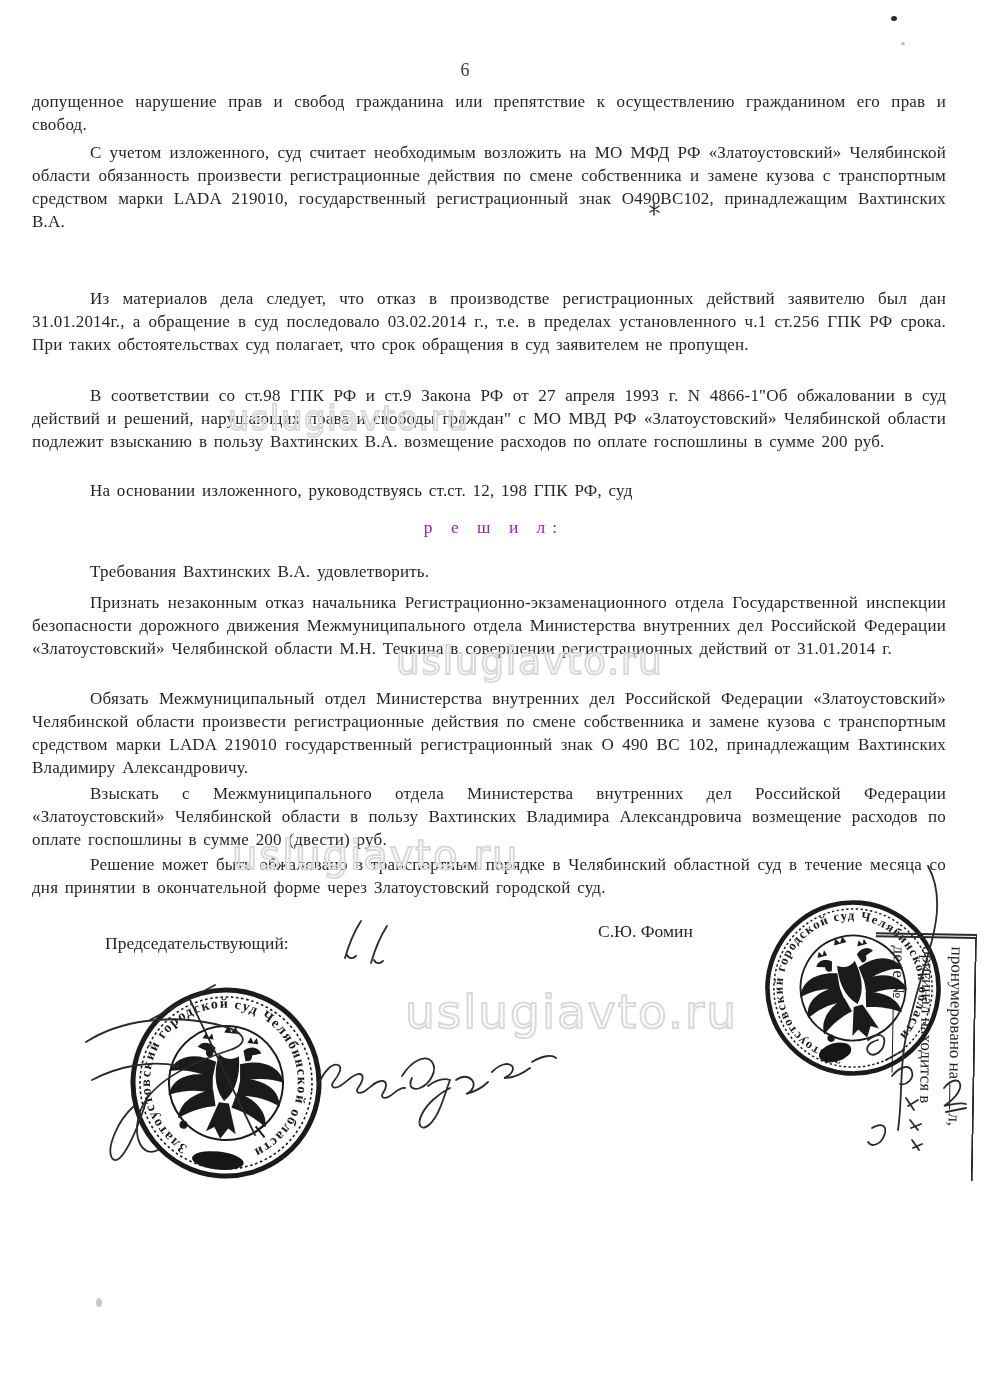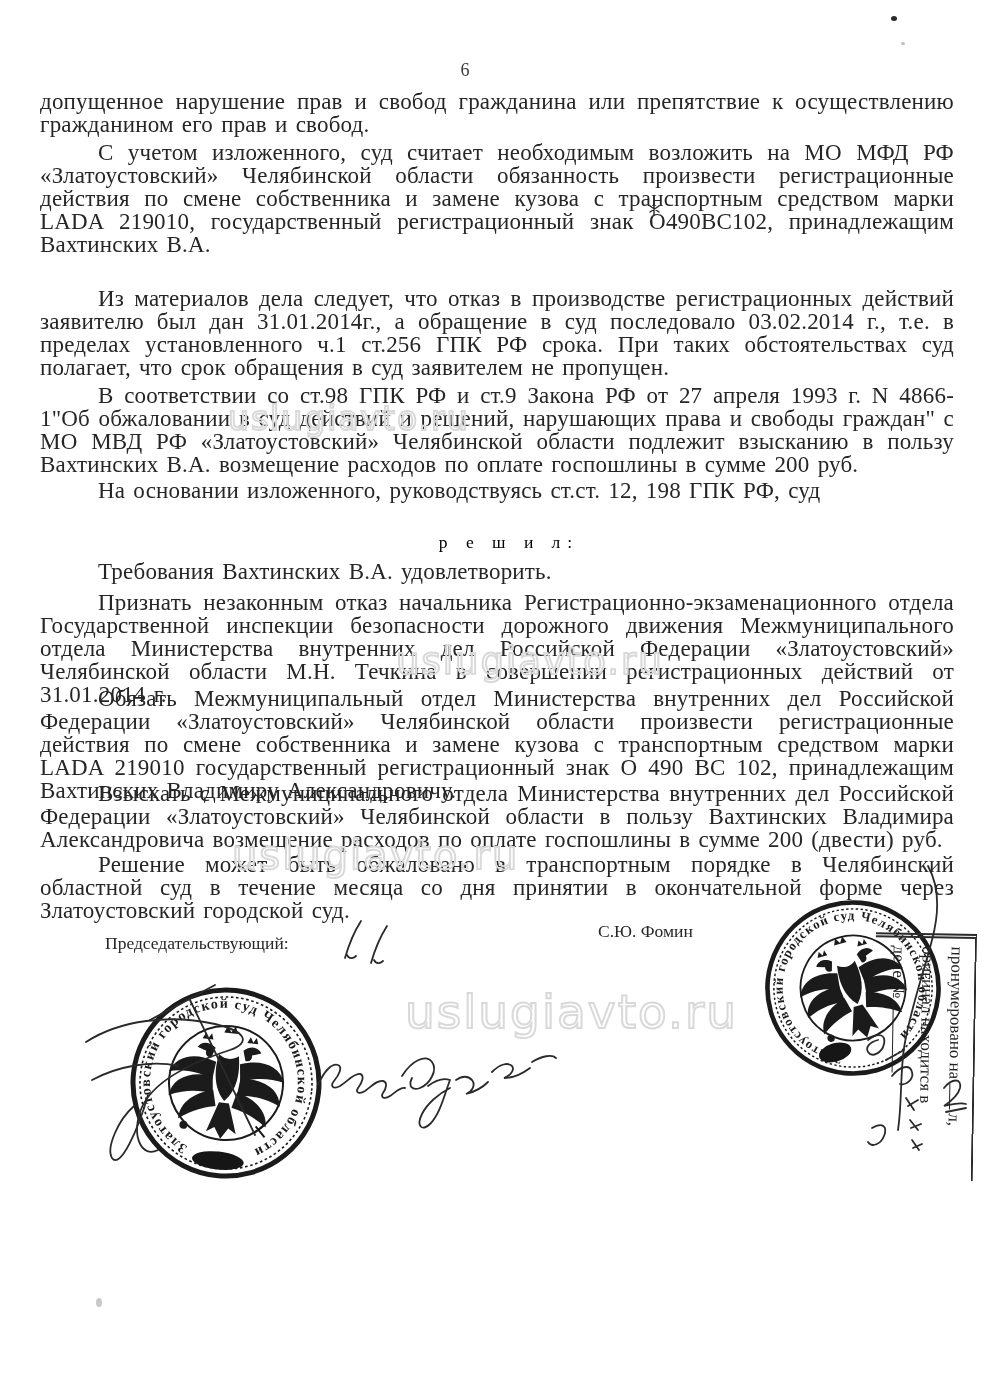"допущенное нарушение прав и свобод" .para { font-size: 23px -> 17px; left: 40px -> 32px }
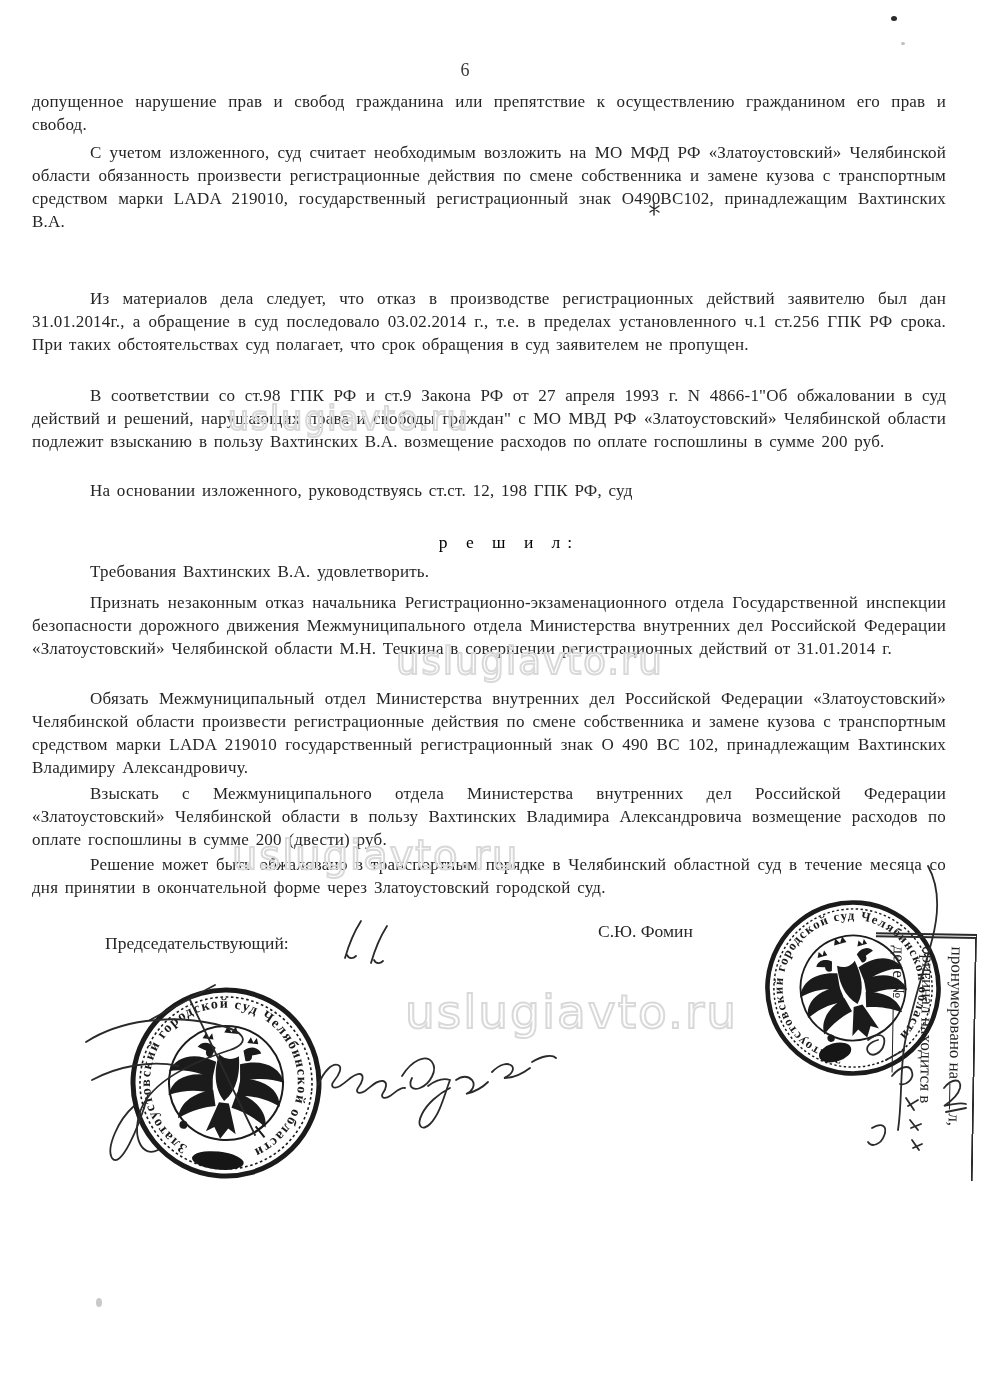"р е ш и л:" .heading { color: #000000 -> #a21caf; margin: 16px -> 1px }
